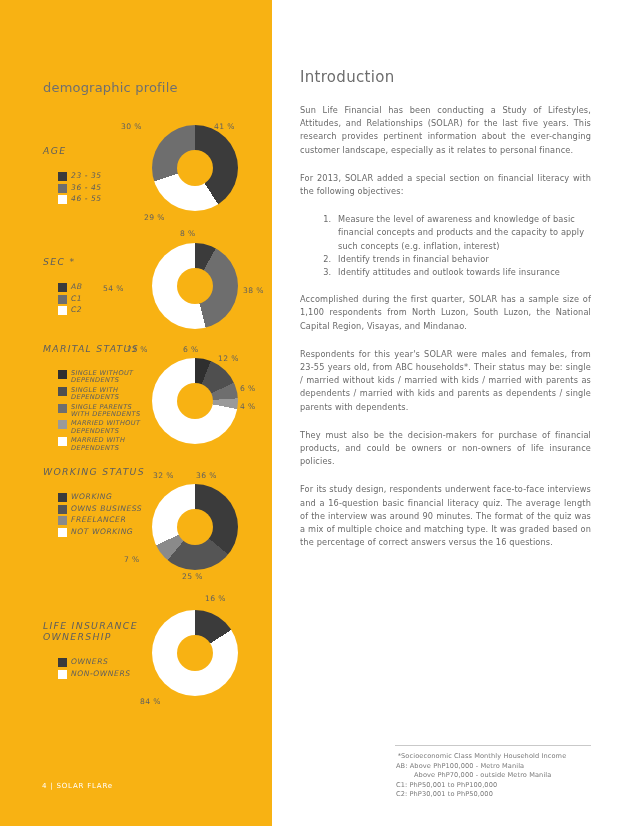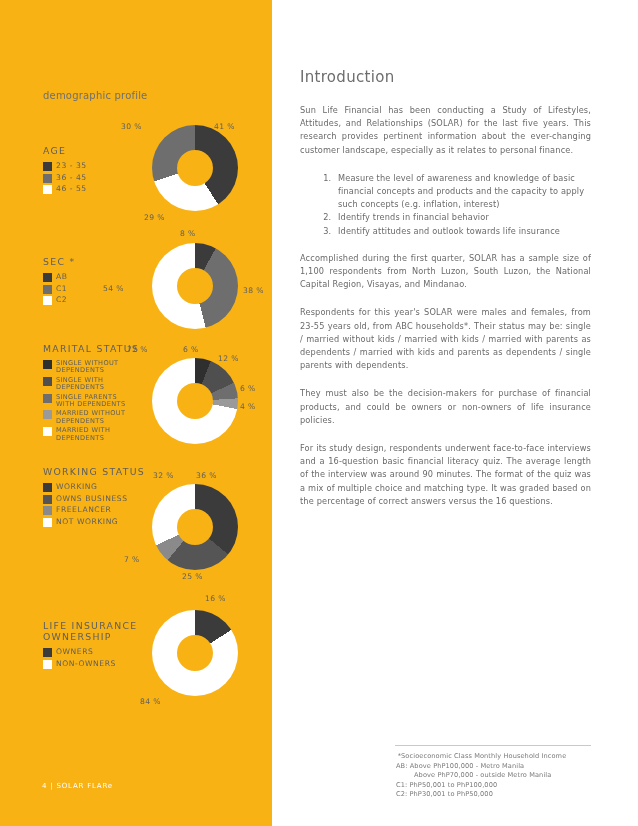"demographic profile" .panel-sub { font-size: 10px -> 13px; top: 90px -> 80px }
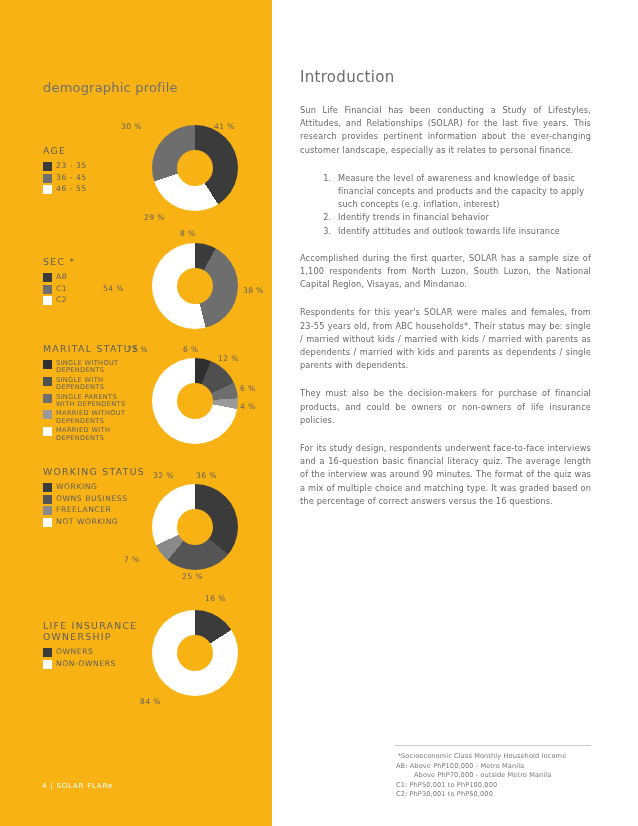"AGE" .sect { font-style: none -> italic }
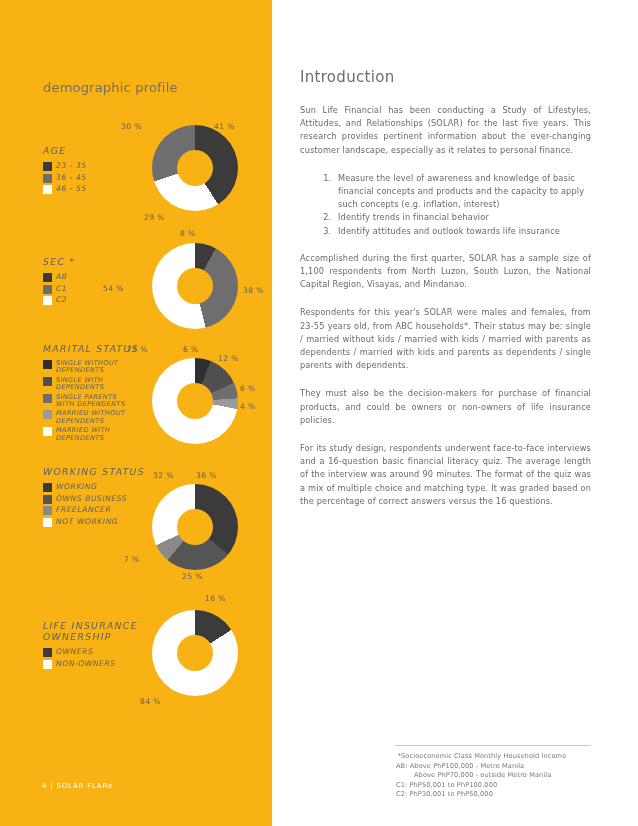"23 - 35" .legend { margin: 0 -> 15px }
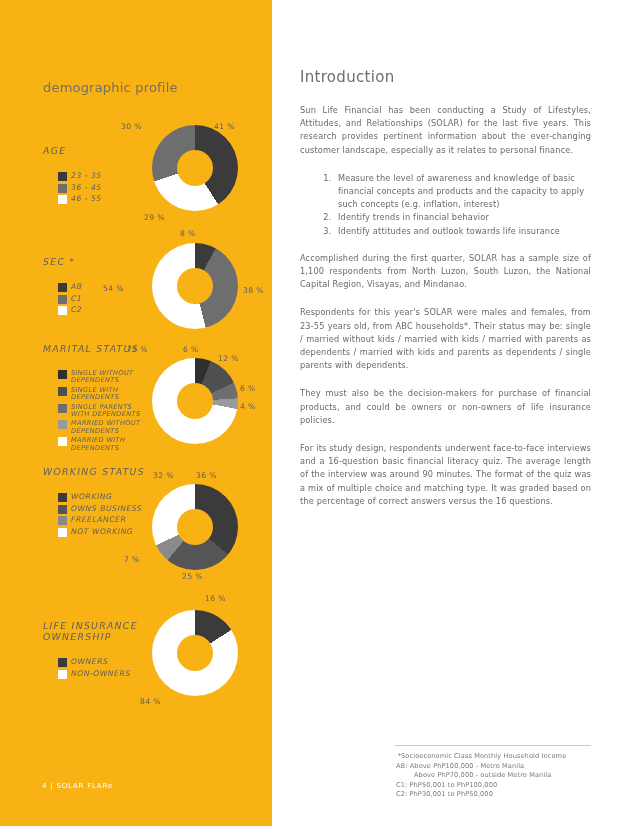"For 2013, SOLAR added a" p { html: none -> <p>For 2013, SOLAR added a special section on financial literacy with the following objectives:</p> }
